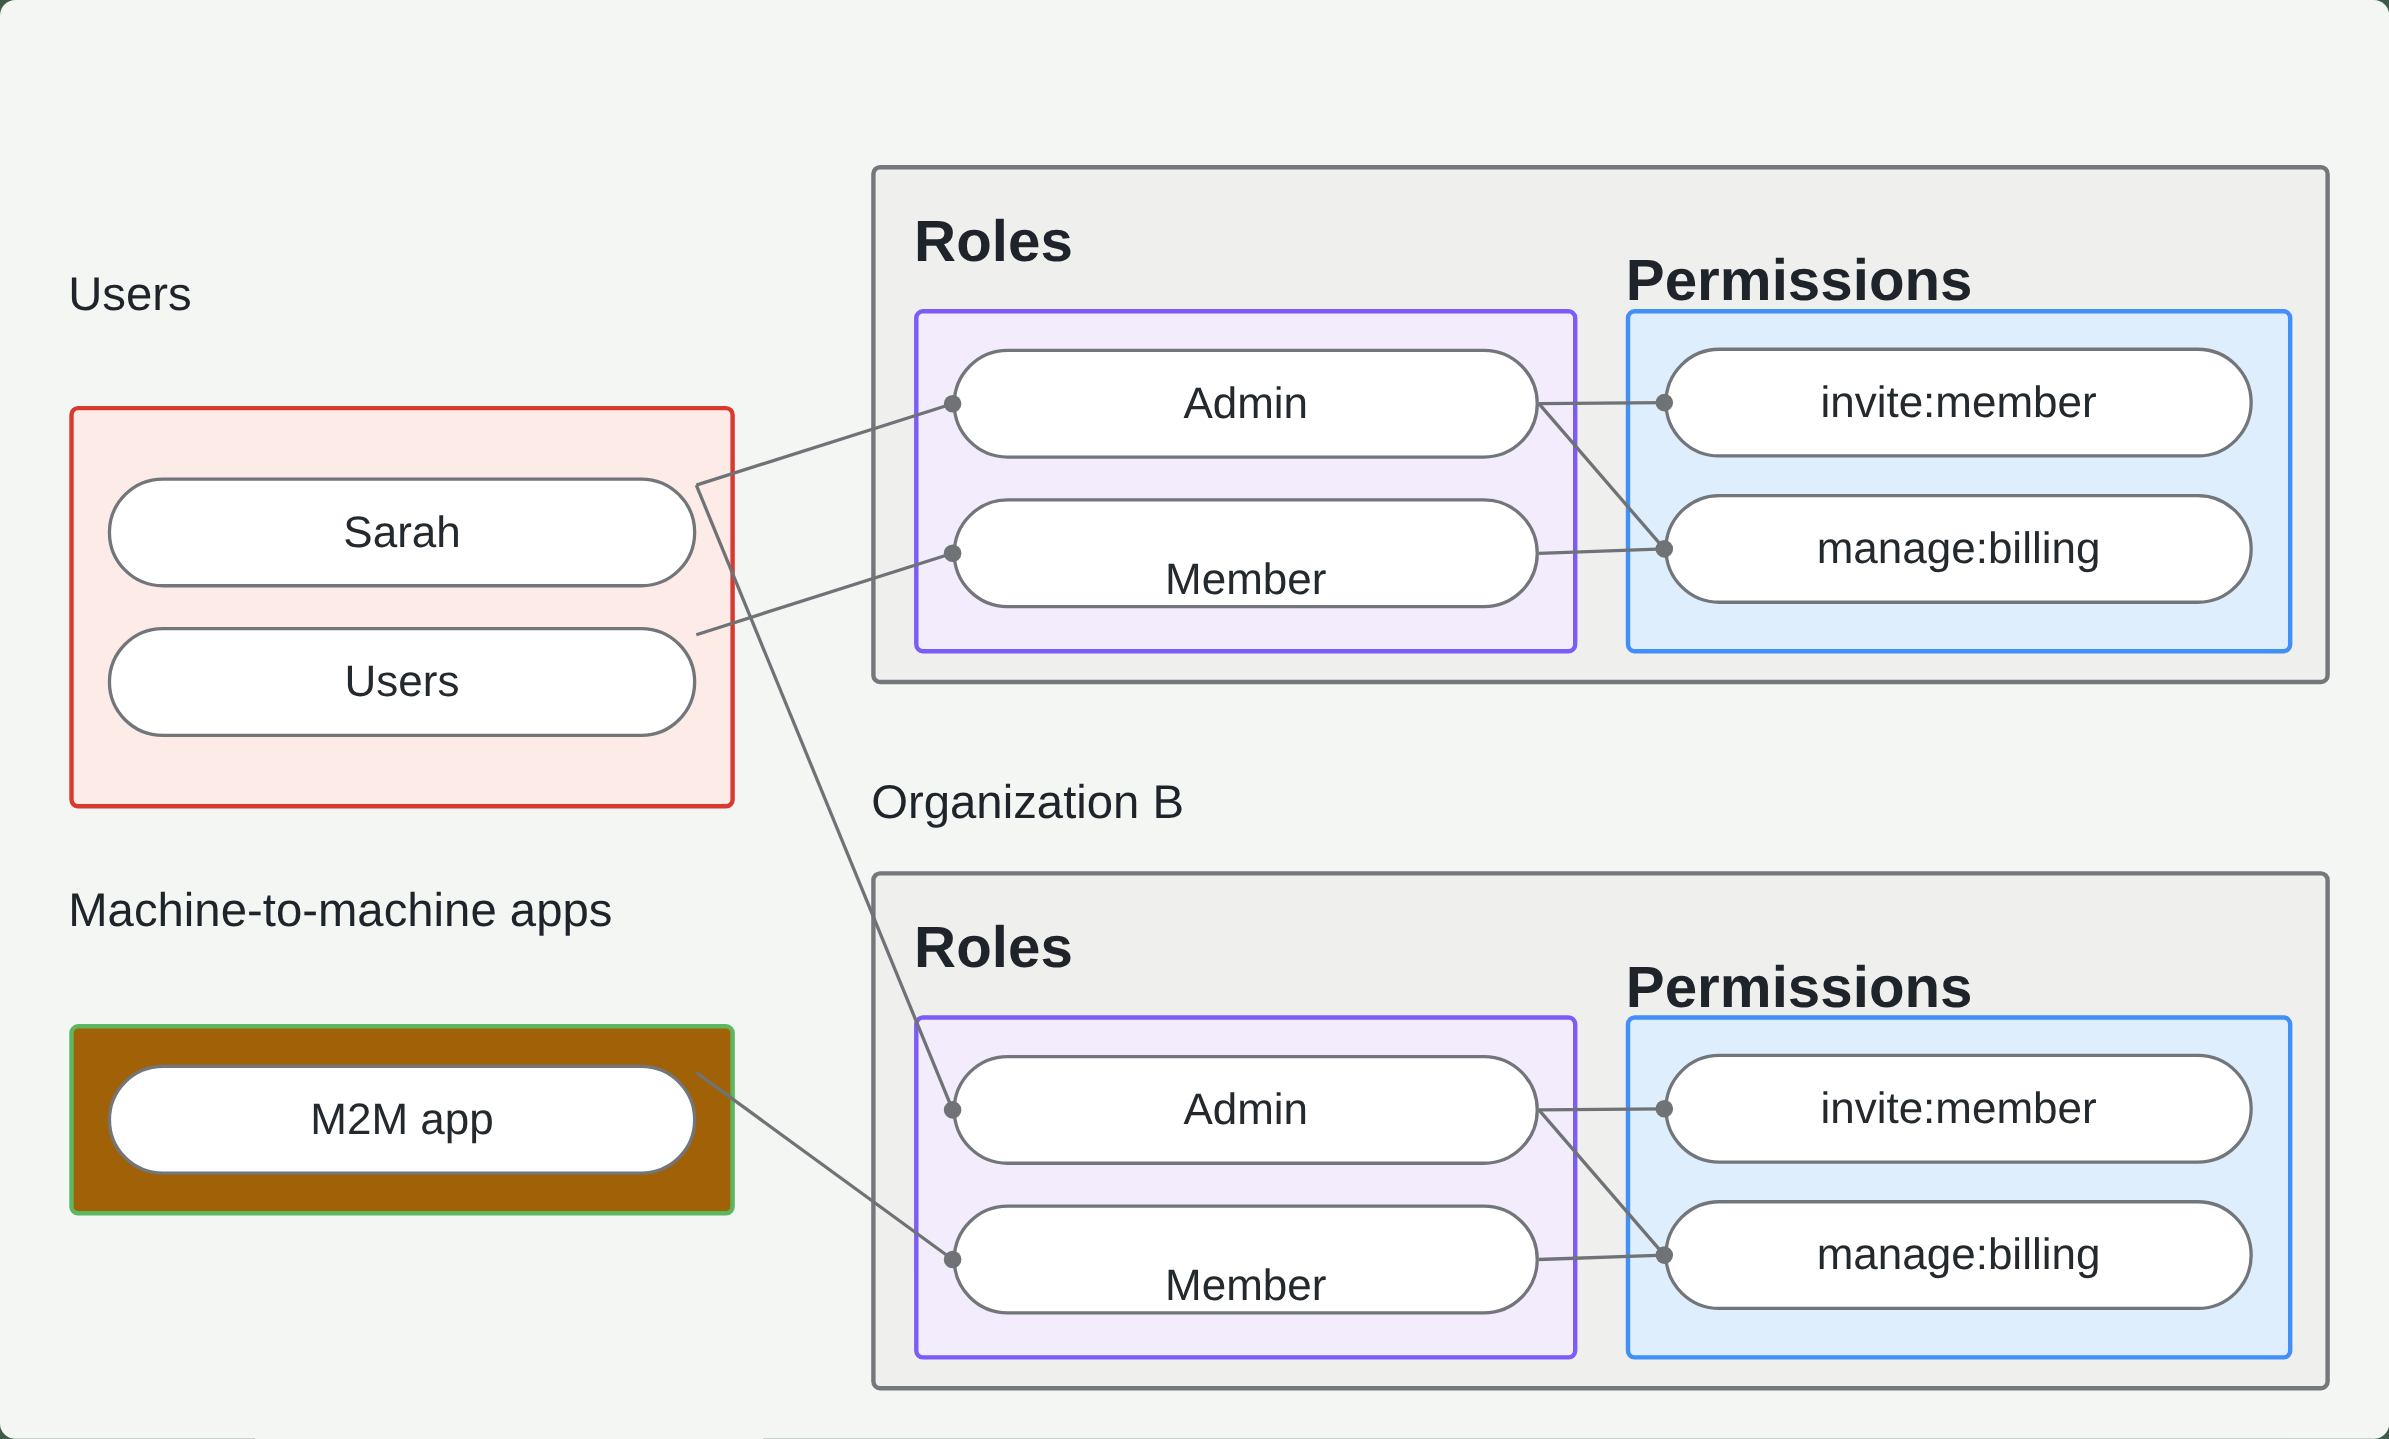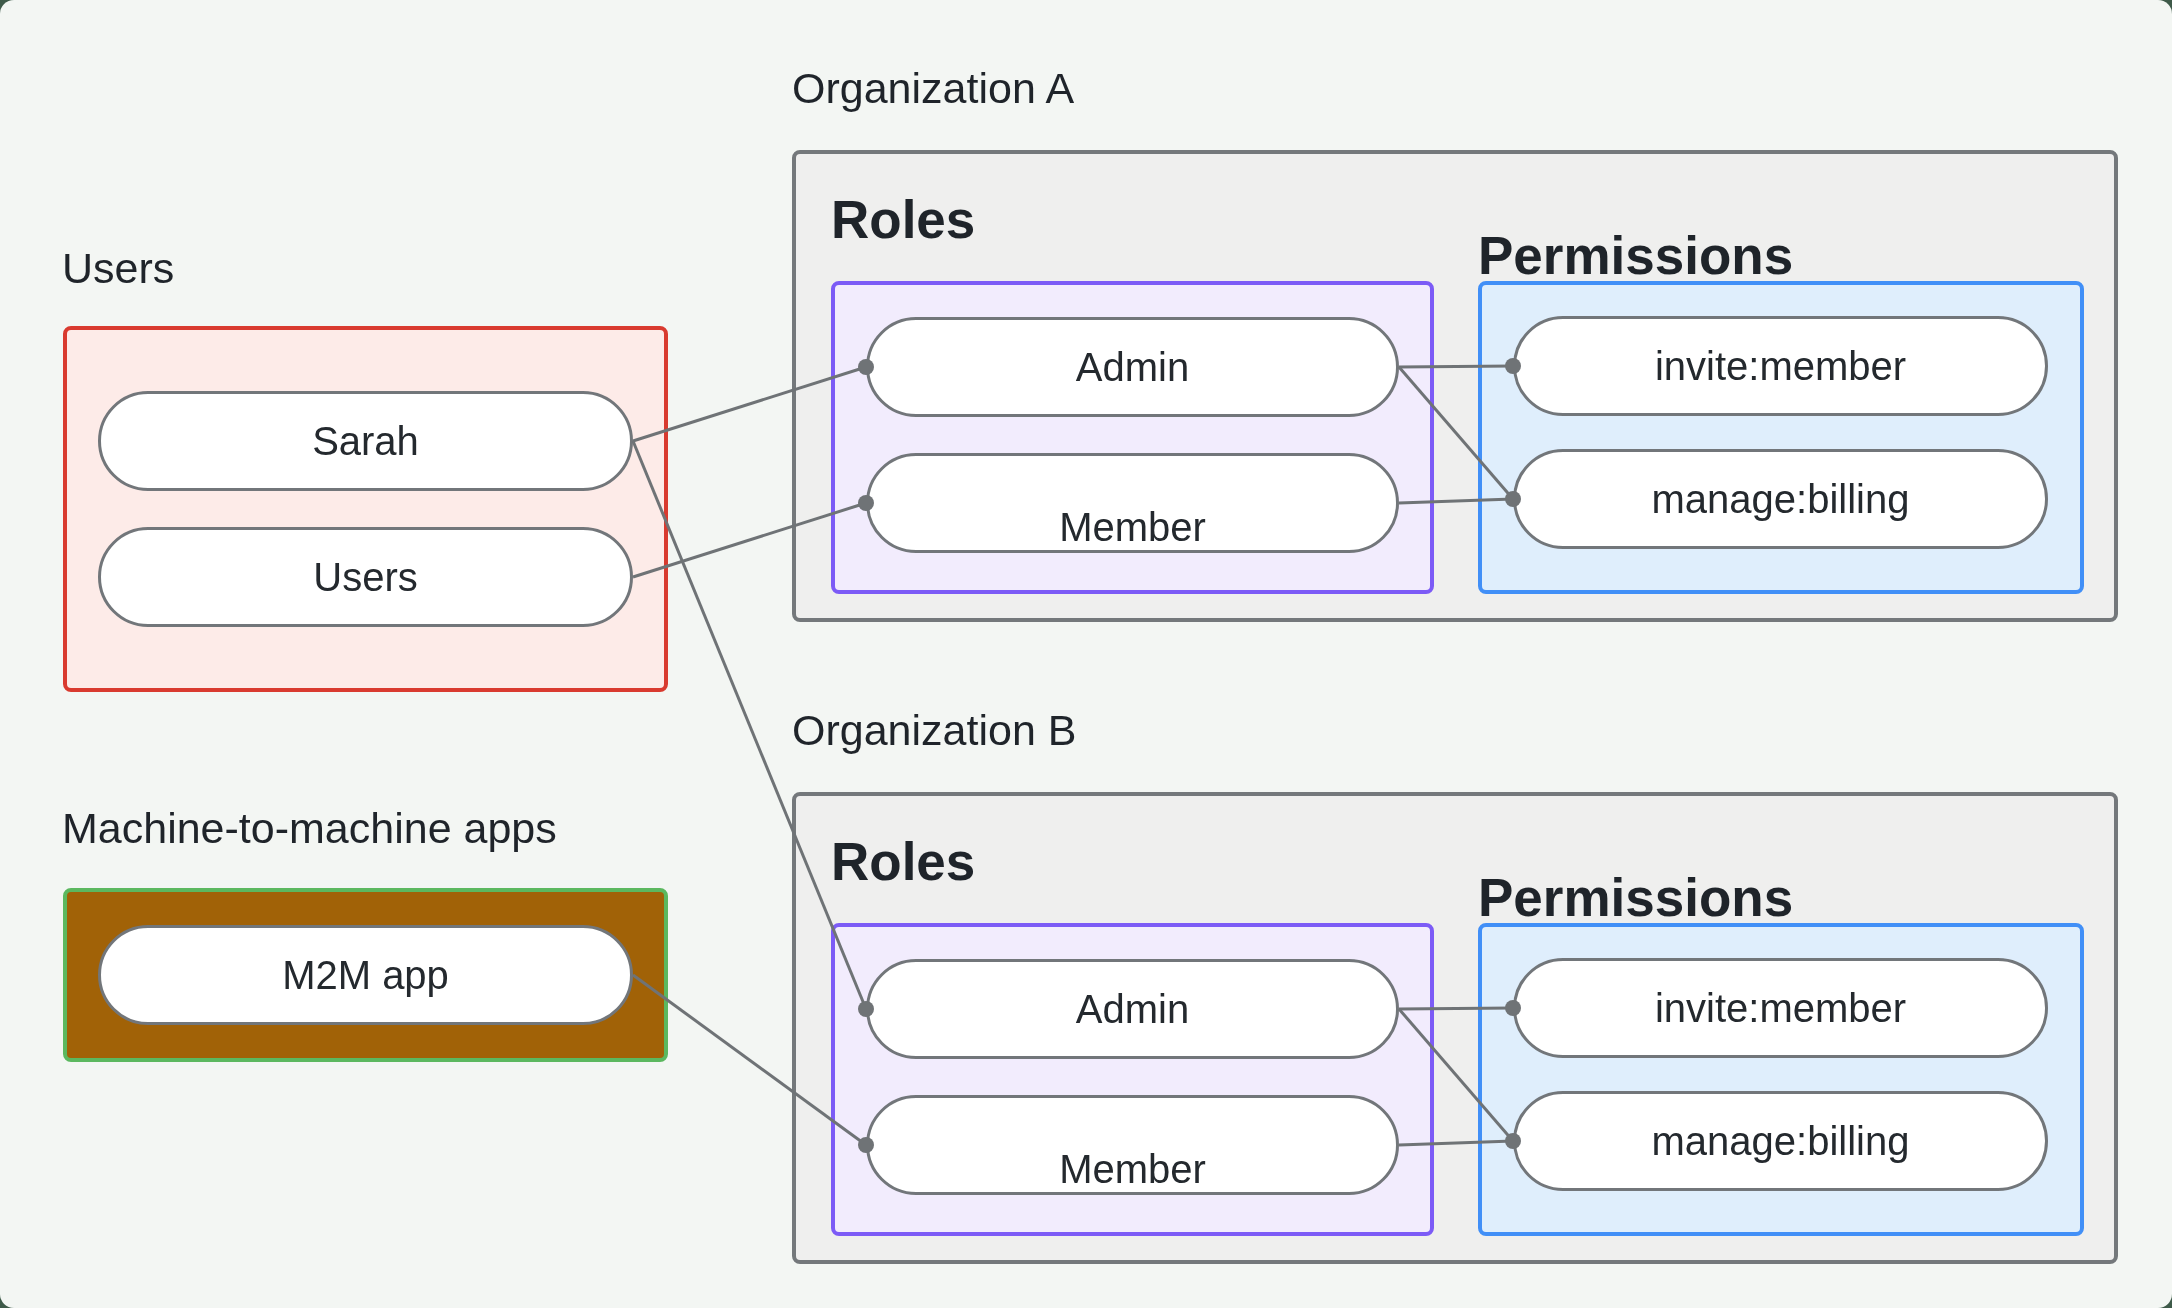"Organization A" div.section-label { html: <div>Organization A</div> -> none }
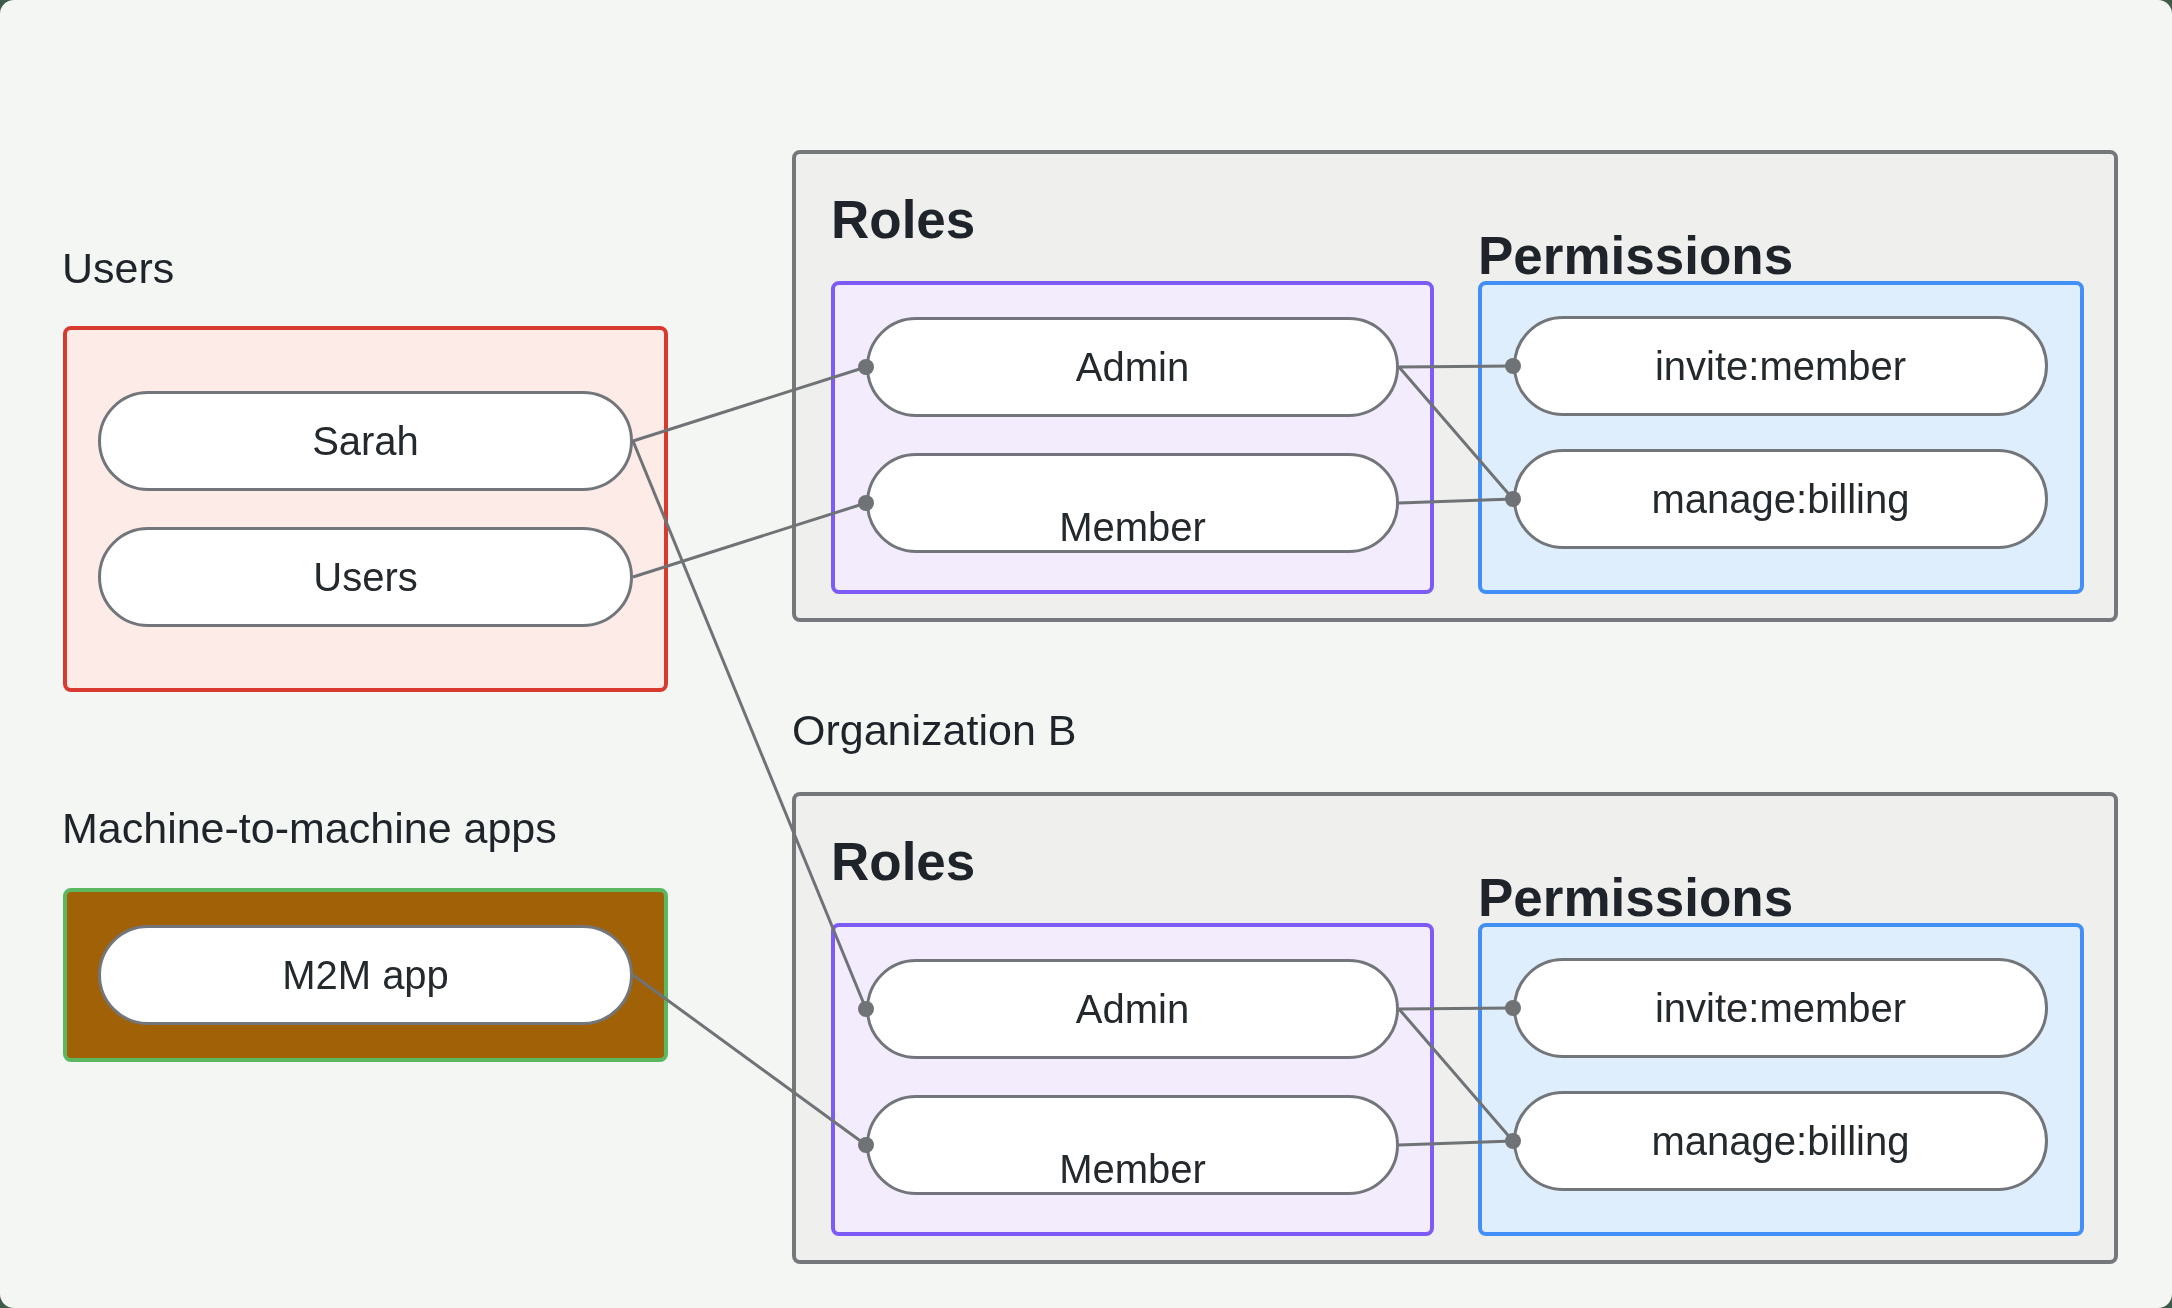"Sarah" .group-box { margin-top: none -> 43px }
